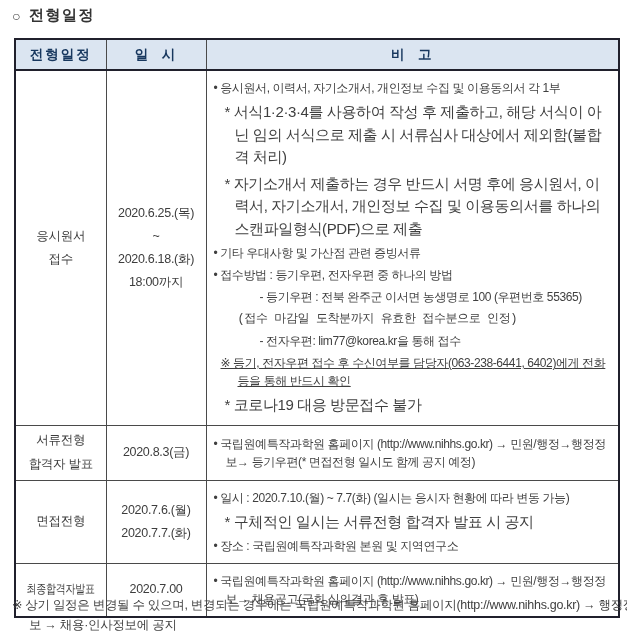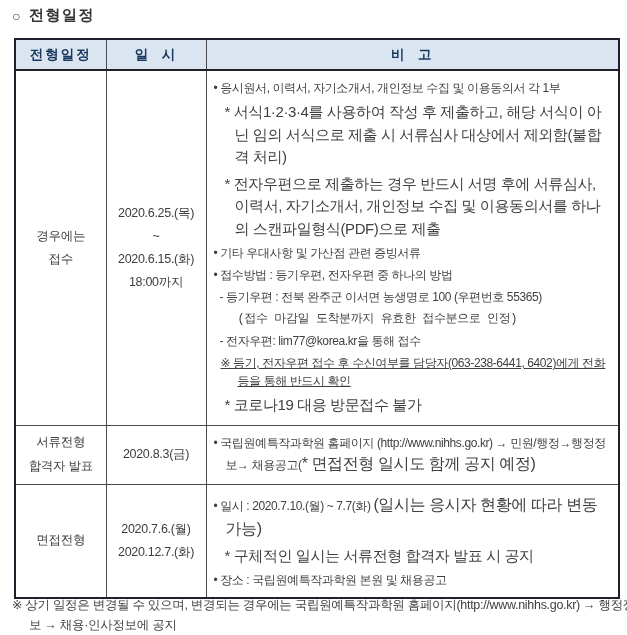"* 전자우편으로 제출하는 경우 반드시" div.rp { text: 전자우편으로 제출하는 경우 반드시 서명 후에 서류심사 -> 자기소개서 제출하는 경우 반드시 서명 후에 응시원서 }
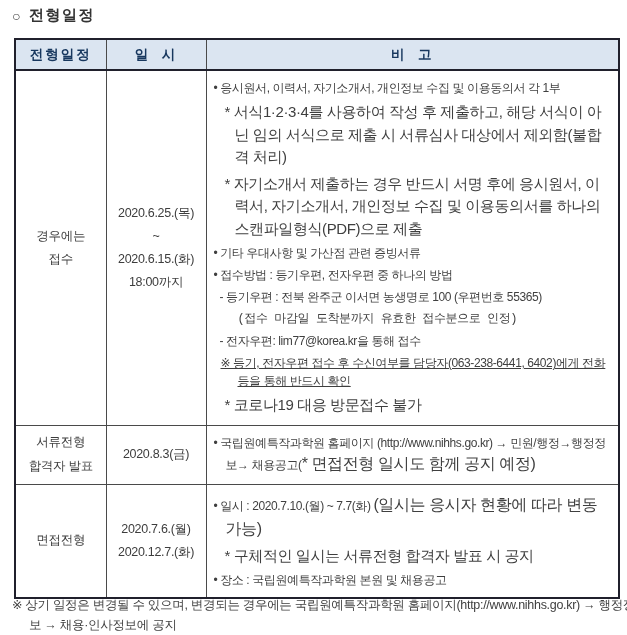"경우에는" div.ln { text: 경우에는 -> 응시원서 }
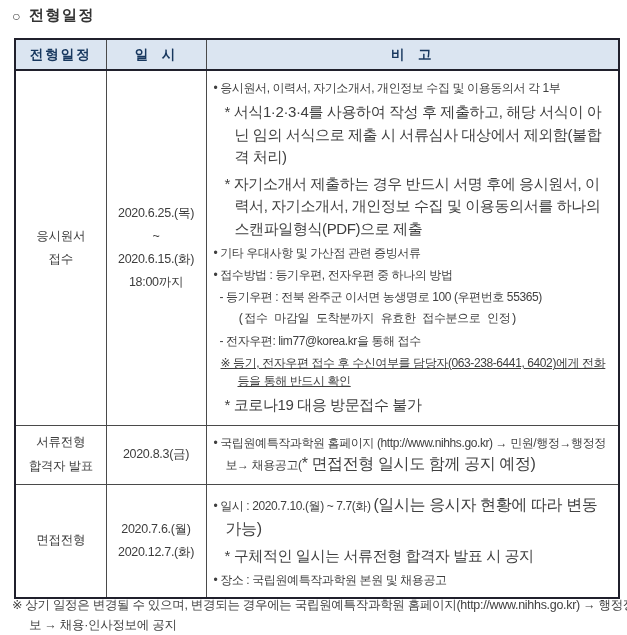"2020.6.15.(화)" div.ln { text: 2020.6.15 -> 2020.6.18 }
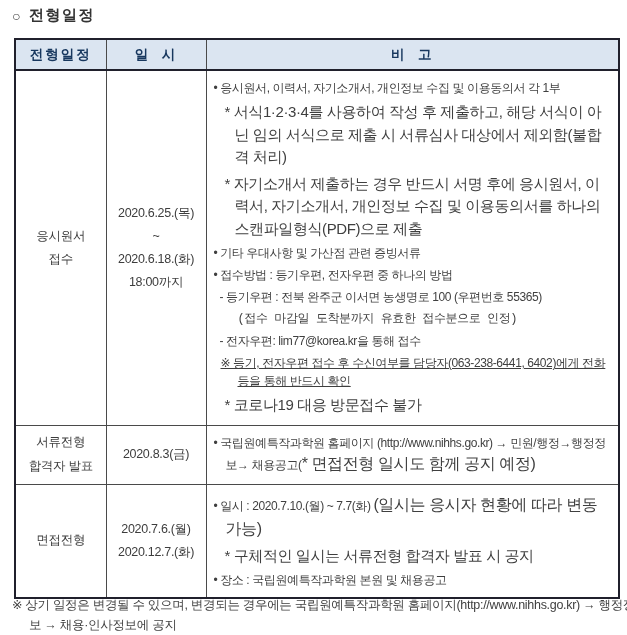"- 등기우편 : 전북 완주군" .lvl-dash { margin-left: none -> 40px }
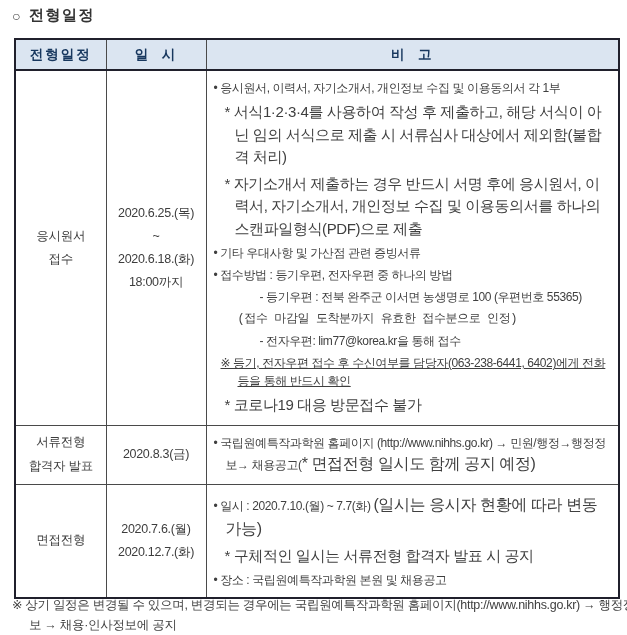"• 국립원예특작과학원 홈페이지" span { text: 채용공고 -> 등기우편 }
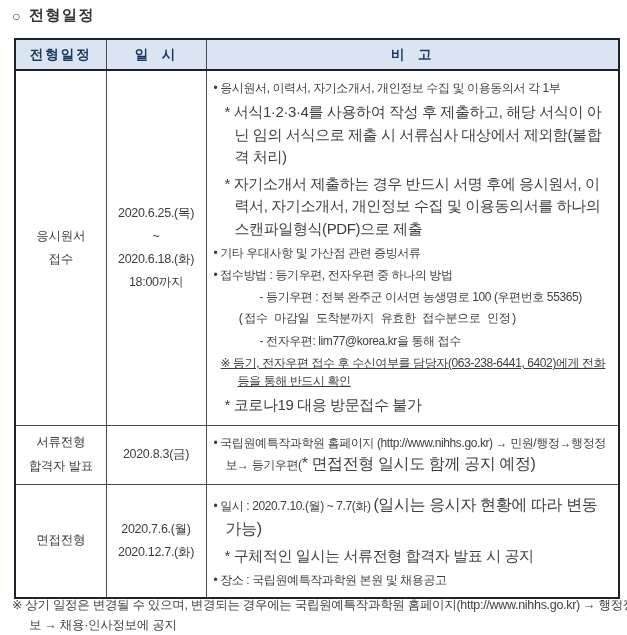"* 면접전형 일시도 함께 공지" .sm { font-size: 16px -> 12px }
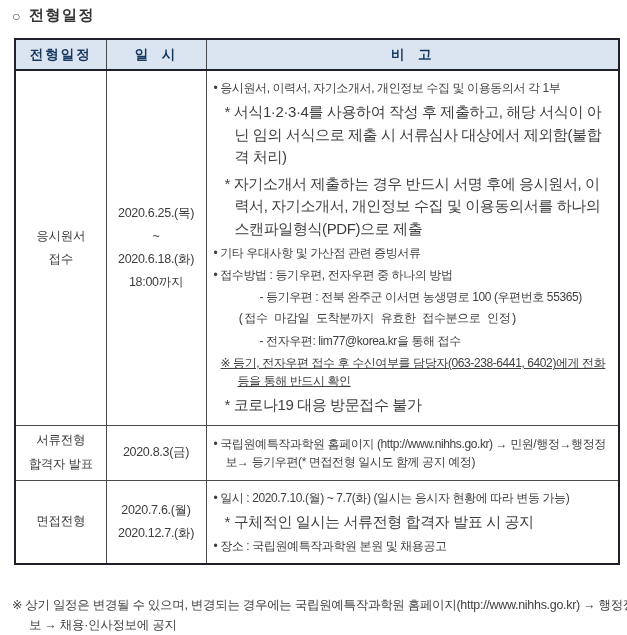"2020.12.7.(화)" div.ln { text: 2020.12.7 -> 2020.7.7 }
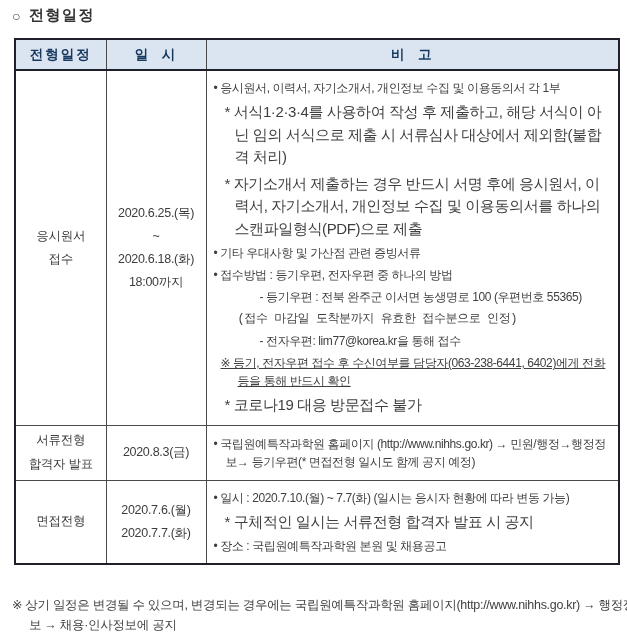"• 장소 : 국립원예특작과학원 본원" div.rp { text: 채용공고 -> 지역연구소 }
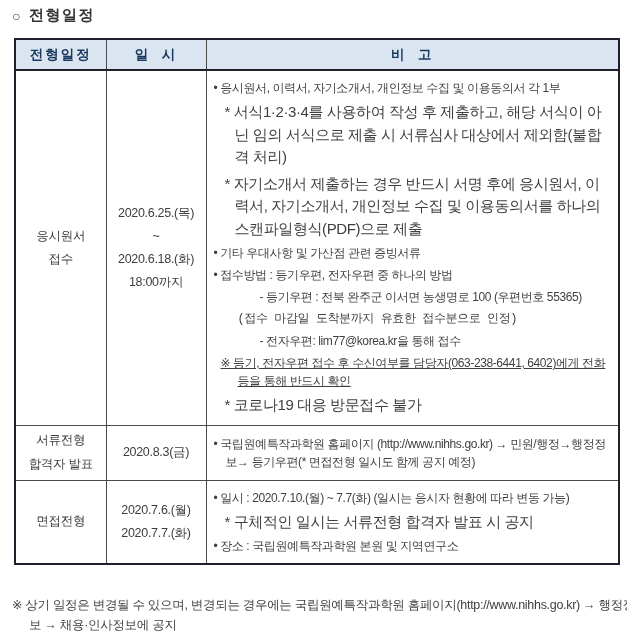"최종합격자발표" tr.h-r5 { html: none -> <tr> <td> <div><span>최종합격자발표</span></div> </td> <td> <div>2020.7.00</div> </td> <td> <div>• 국립원예특작과학원 홈페이지 (http://www.nihhs.go.kr) → 민원/행정→행정정보→ 채용공고(국회 심의결과 후 발표)</div> </td> </tr> }
